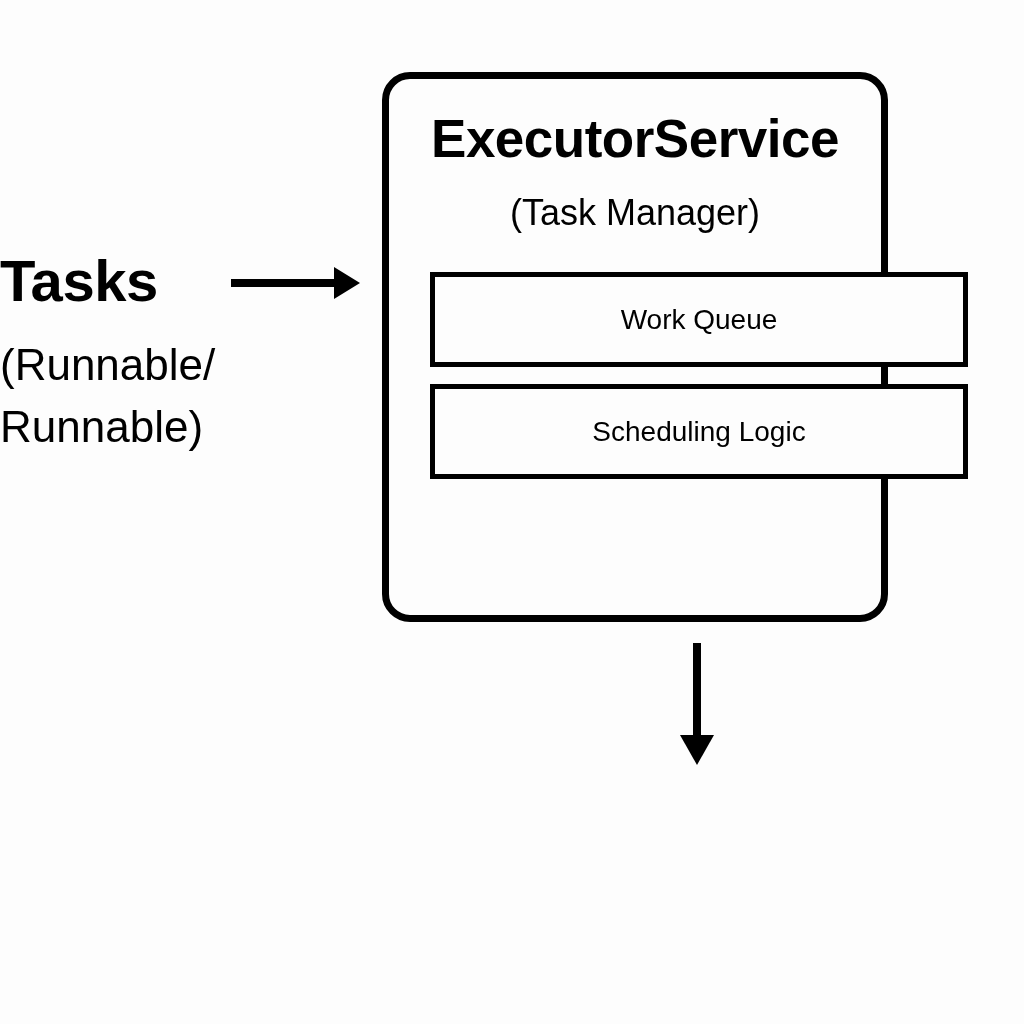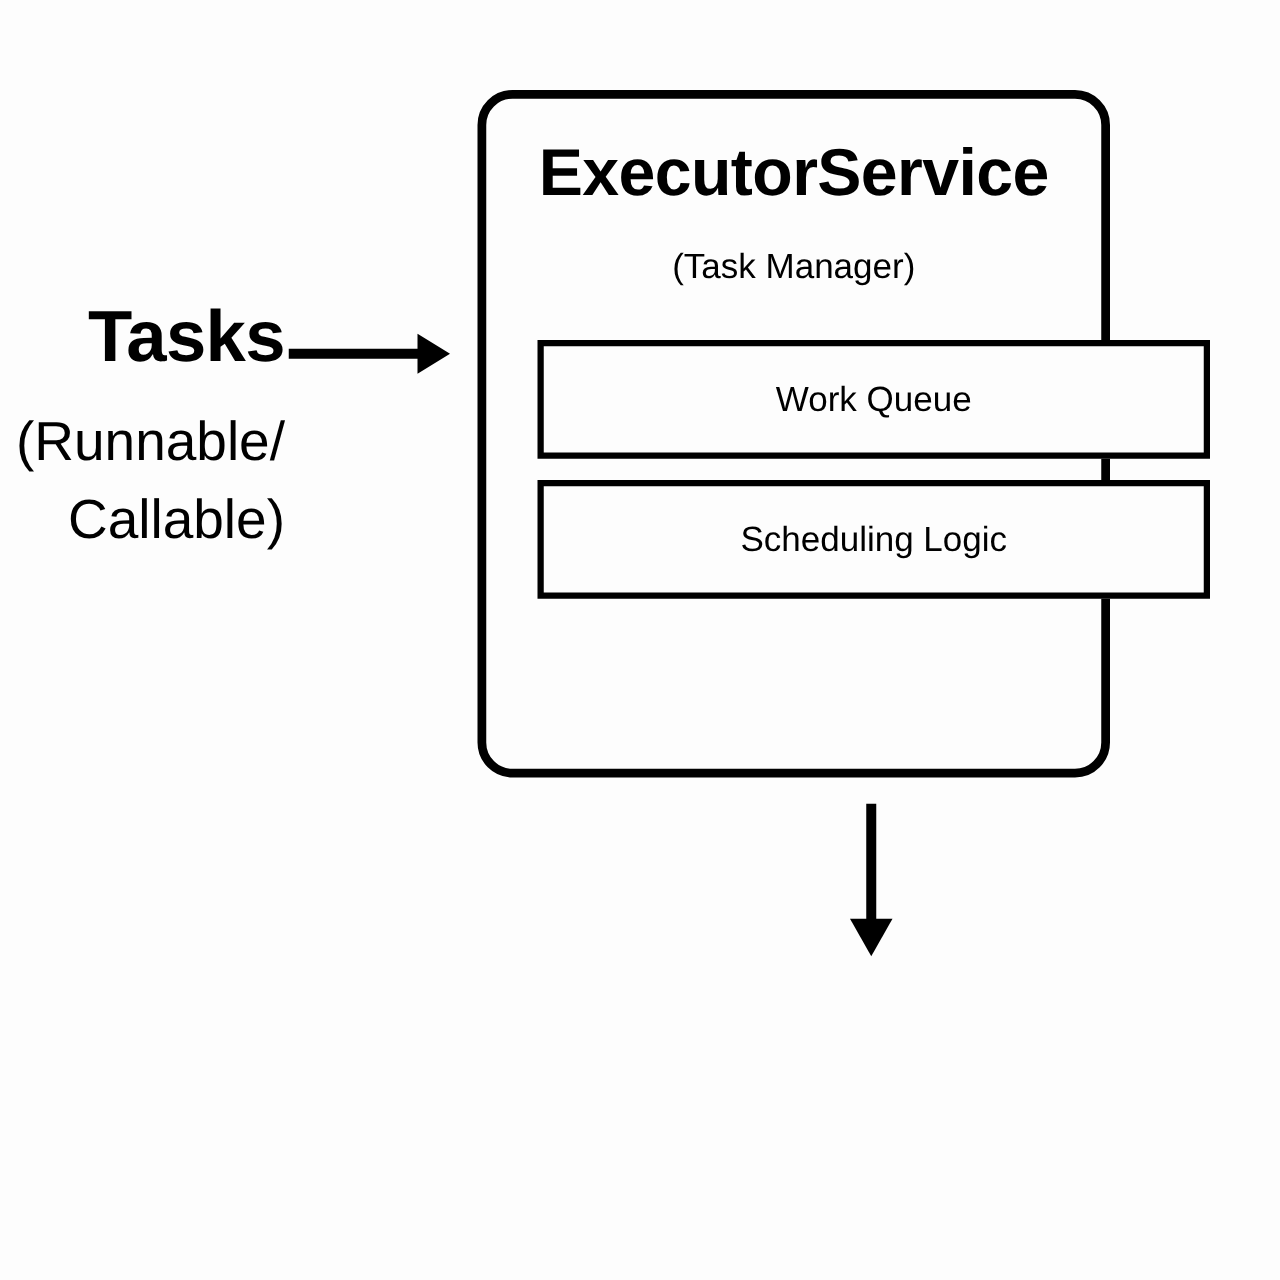"(Task Manager)" .box-subtitle { font-size: 28px -> 36px }
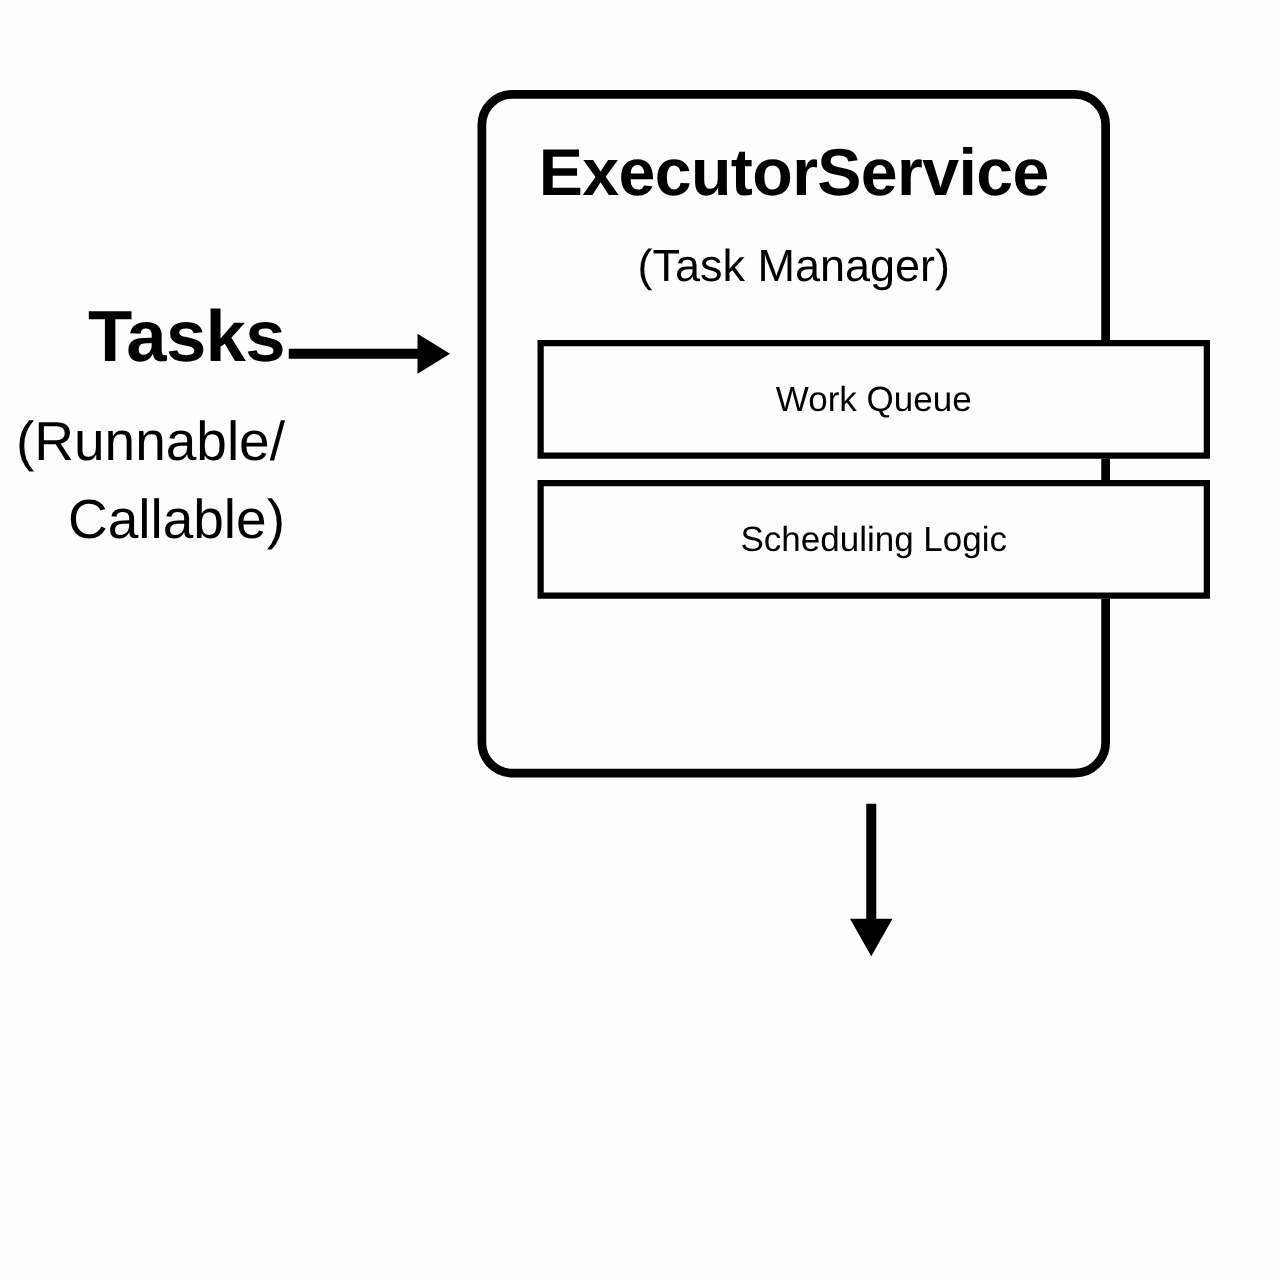"Tasks" .left-label { text-align: right -> left; top: 239px -> 250px }
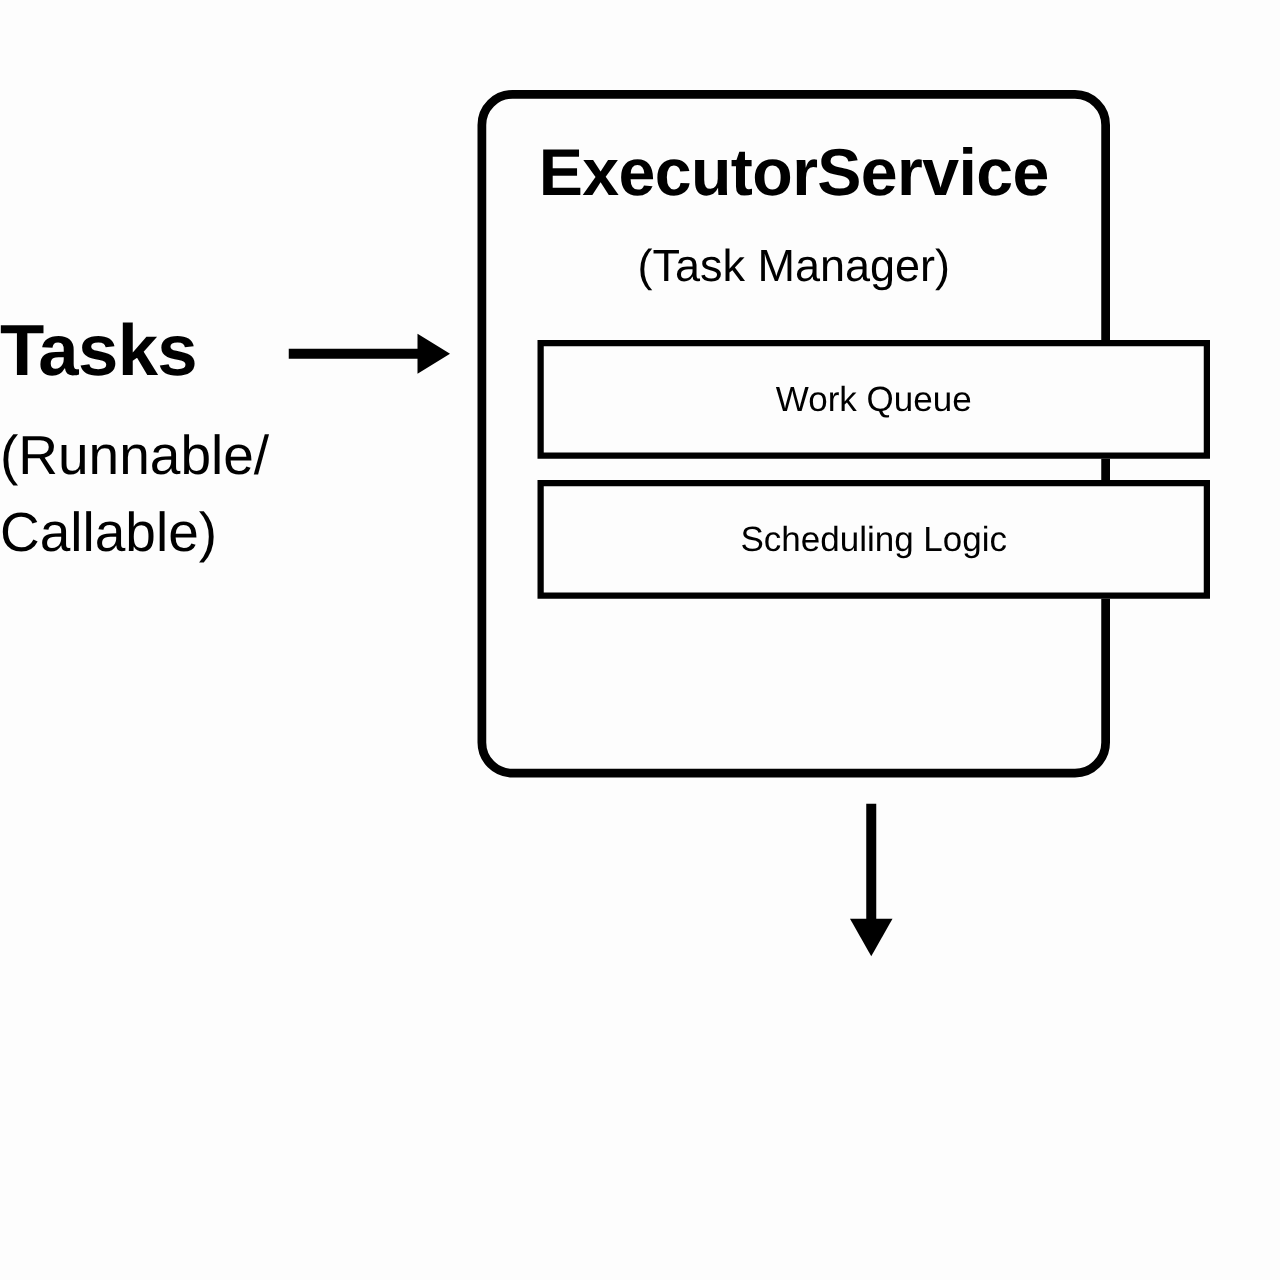"Callable)" div.left-sub { text: Callable -> Runnable }
